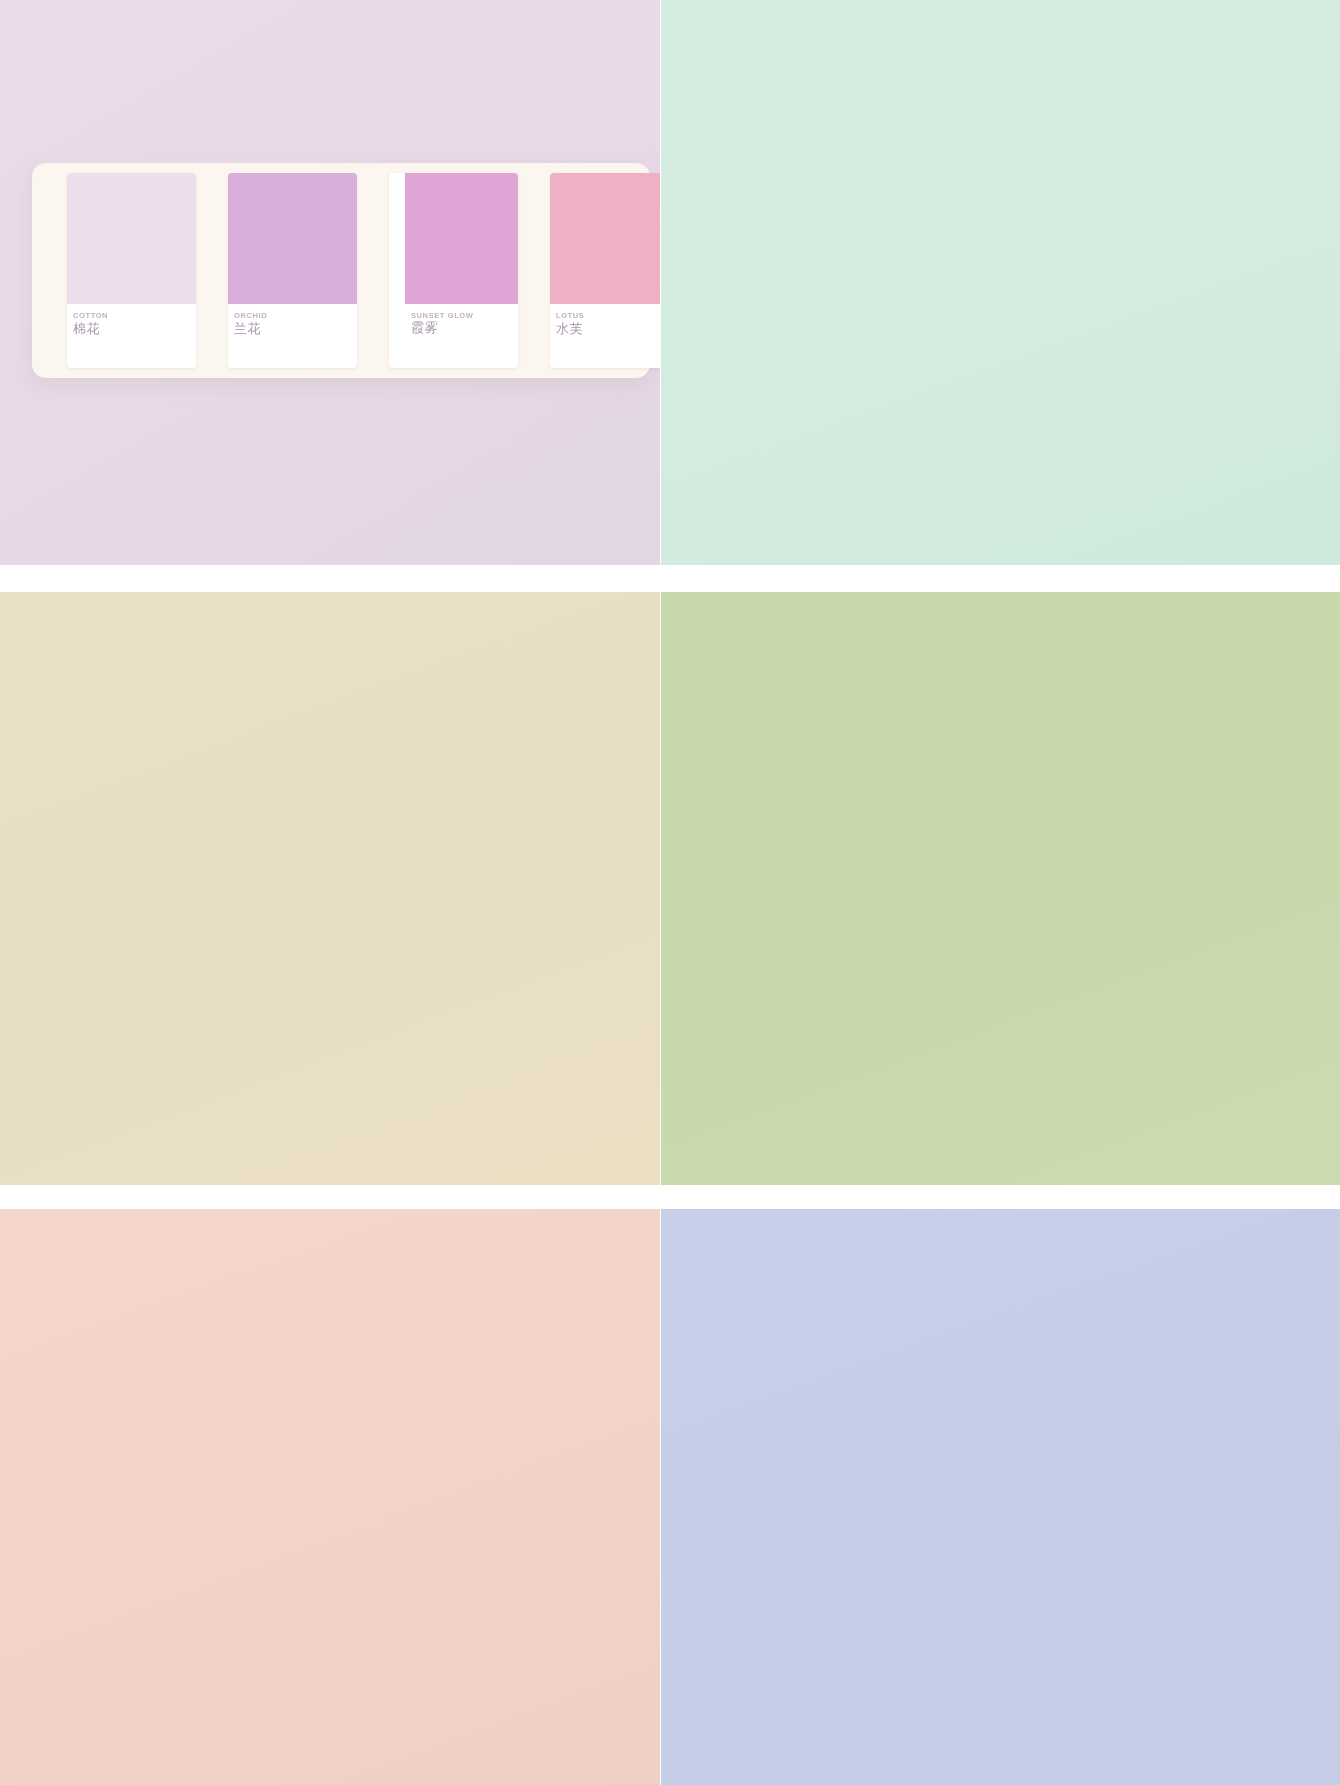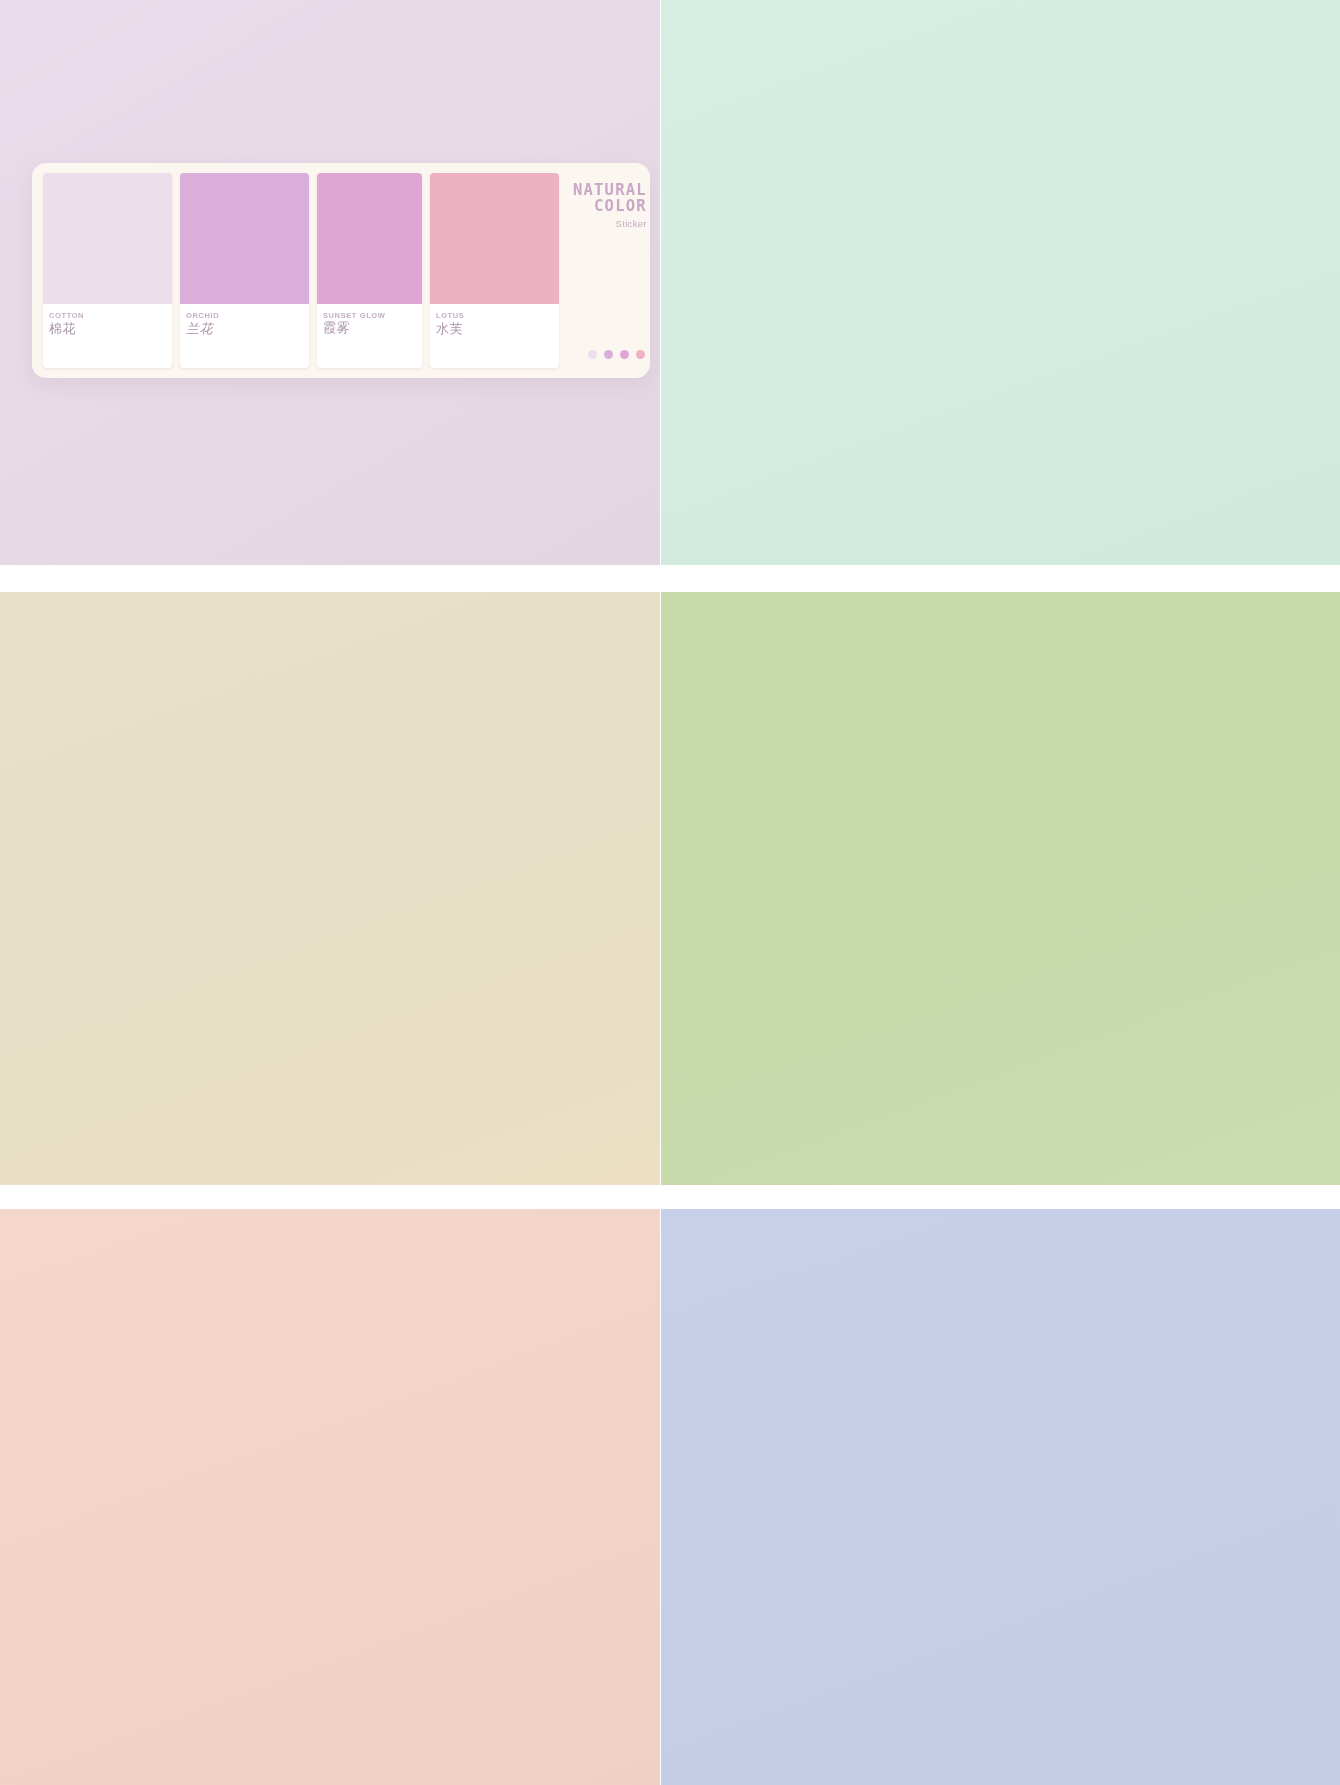"COTTON" .sw { margin-left: none -> 24px }
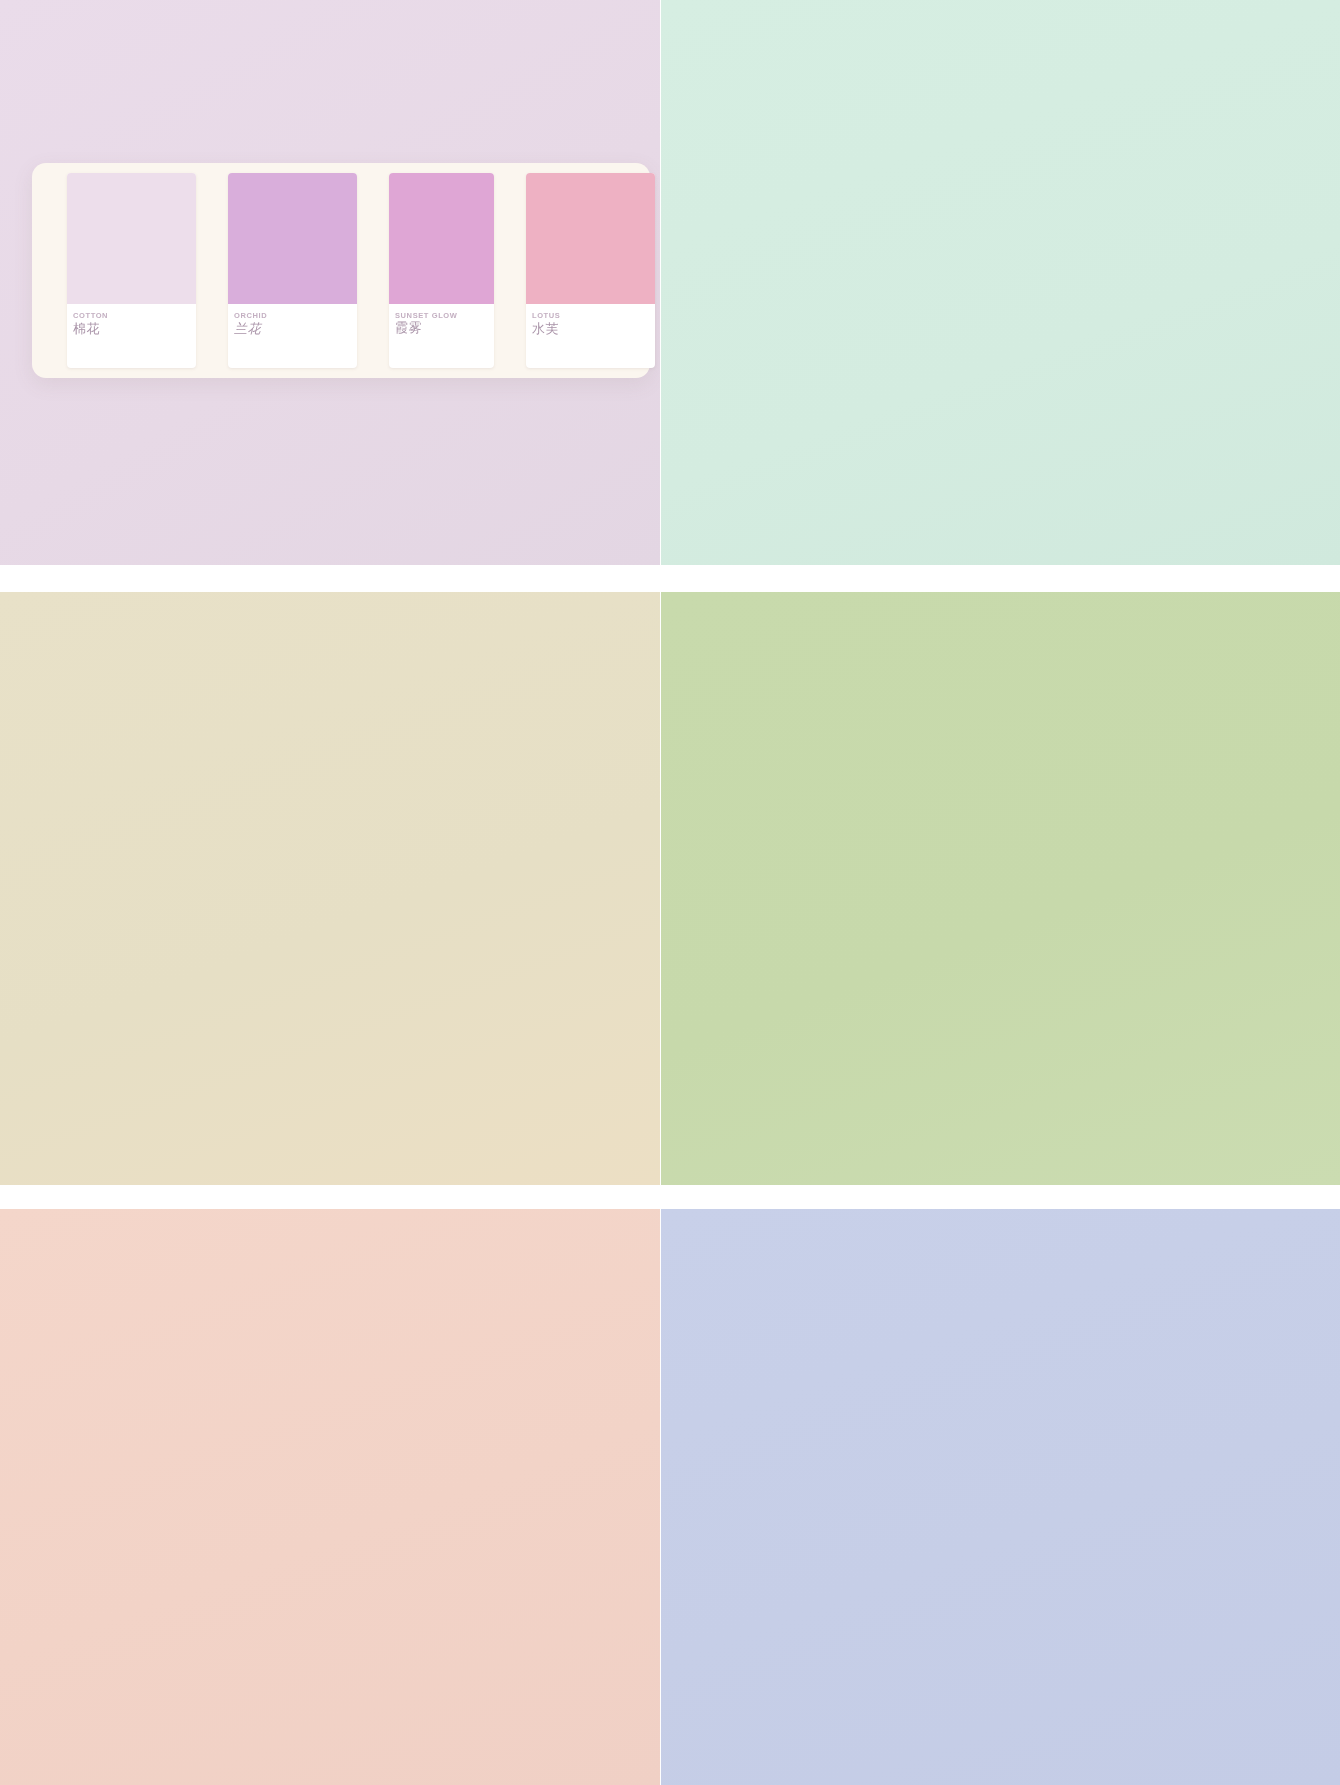"SUNSET GLOW" div.sw { padding-left: none -> 16px; width: 105px -> 129px }
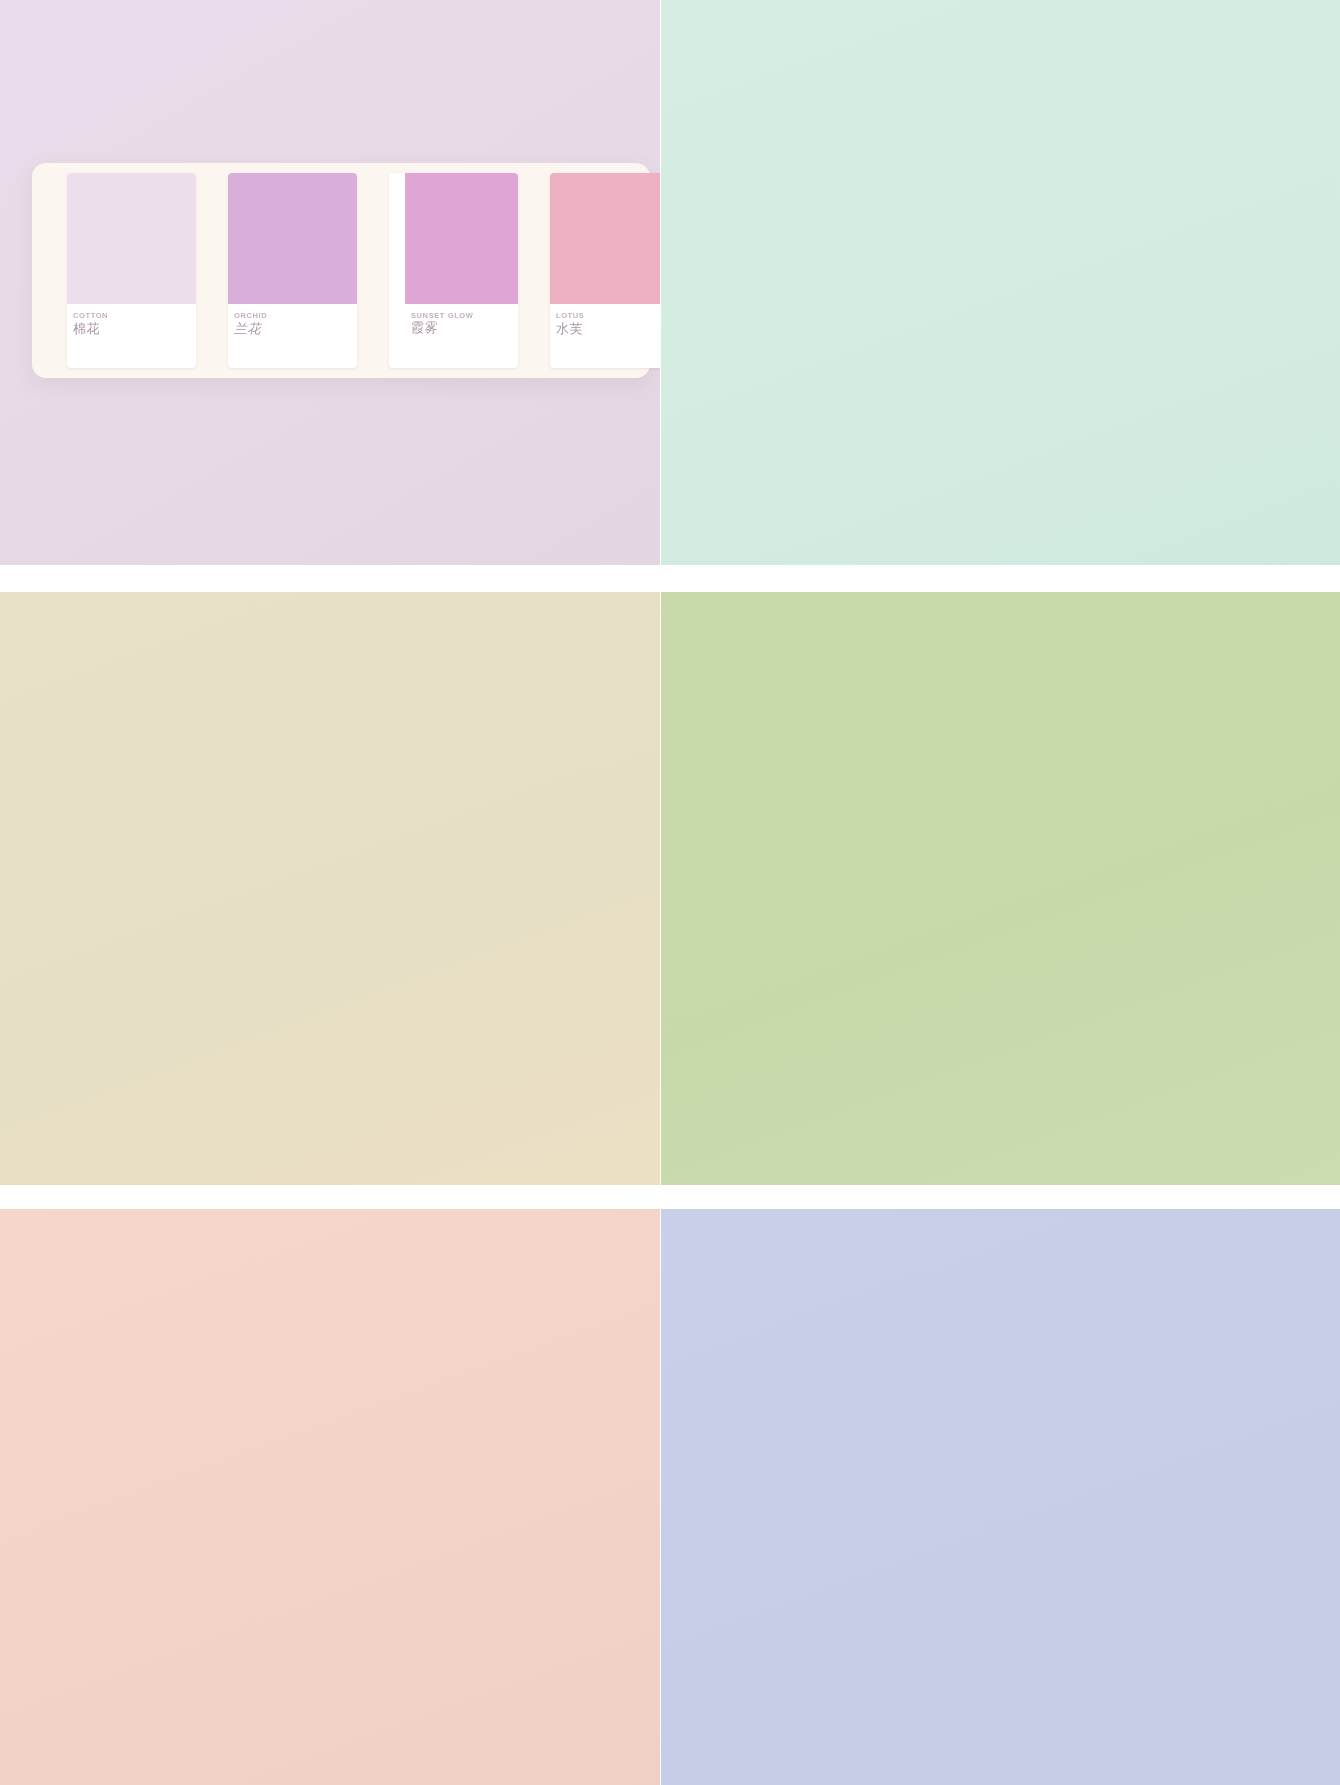"兰花" div.sw-cn { font-style: italic -> none }
